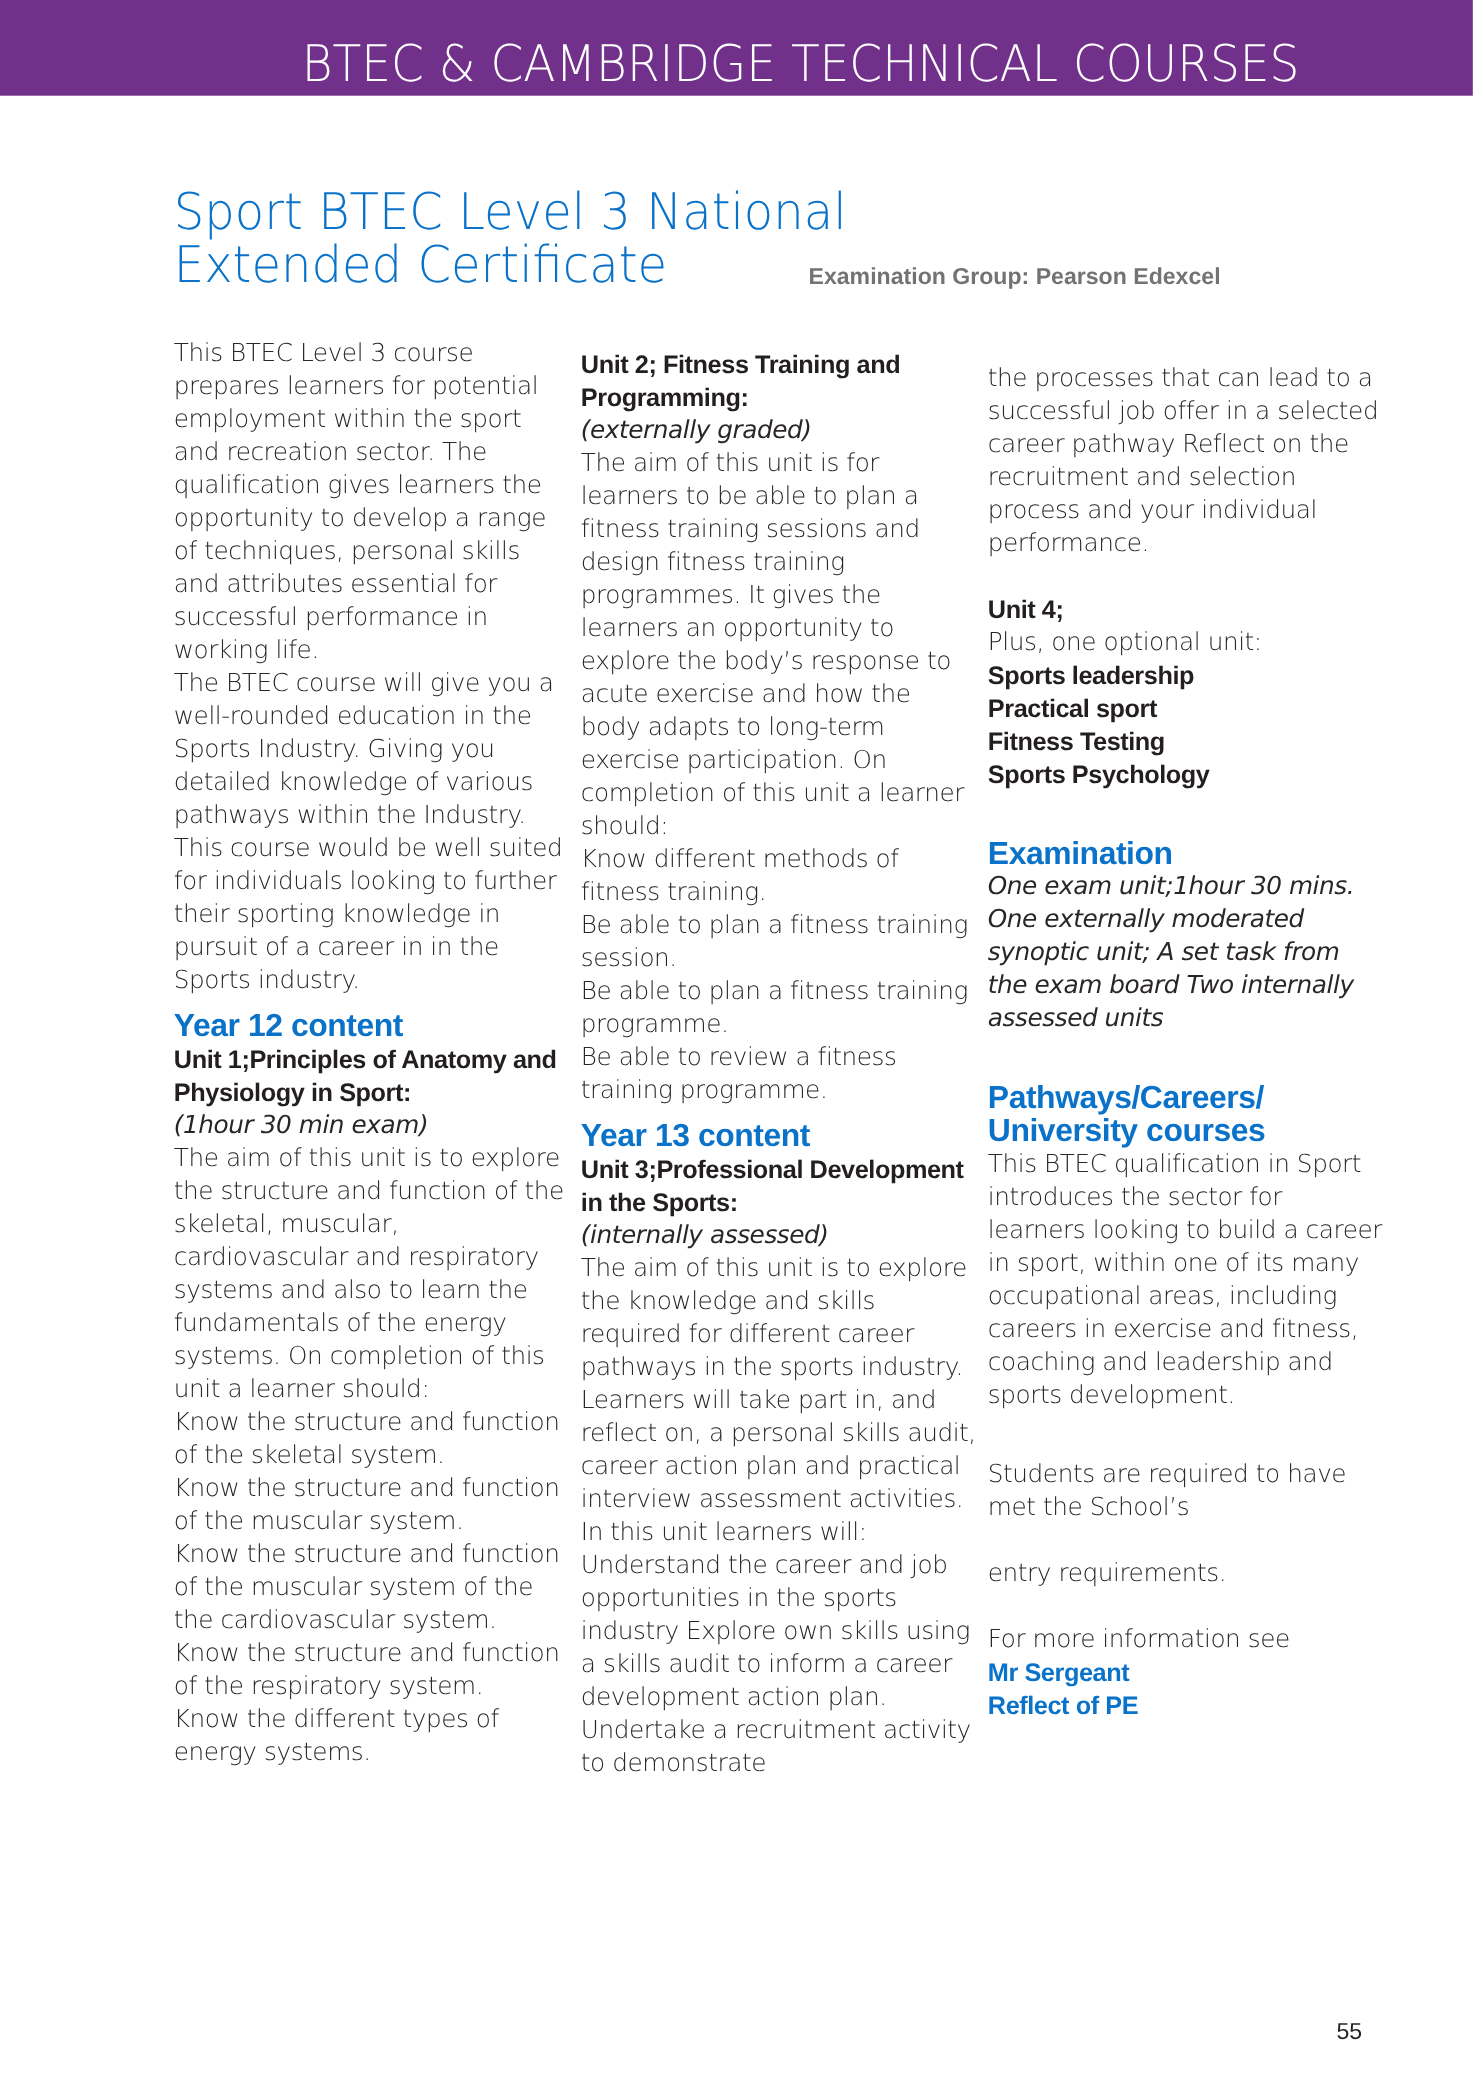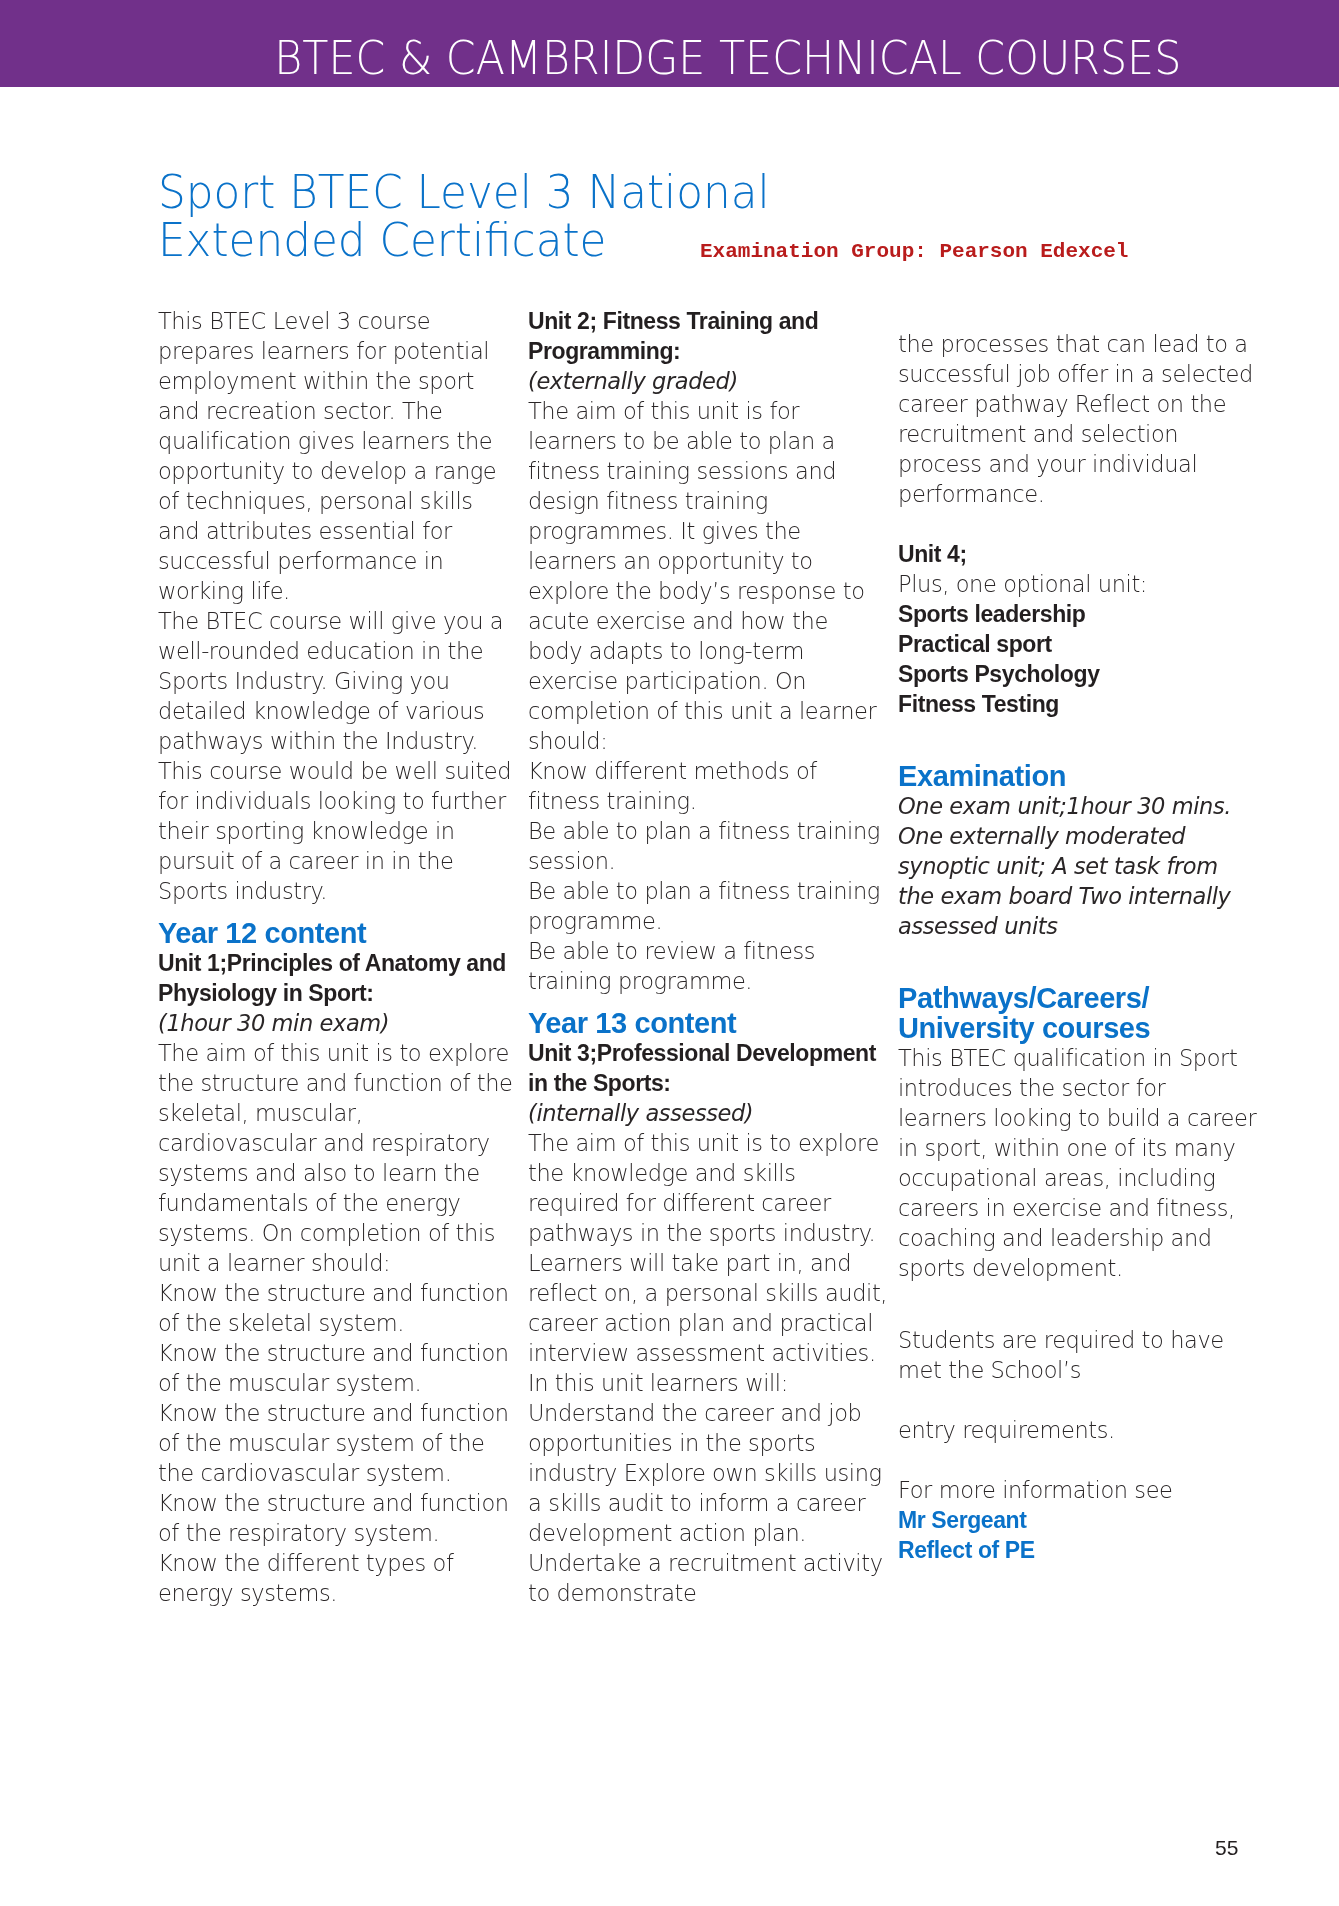"Examination Group: Pearson Edexcel" .exam-group { color: #b91c1c -> #737373; font-family: Liberation Mono, monospace -> Liberation Sans, sans-serif; left: 700px -> 735px }
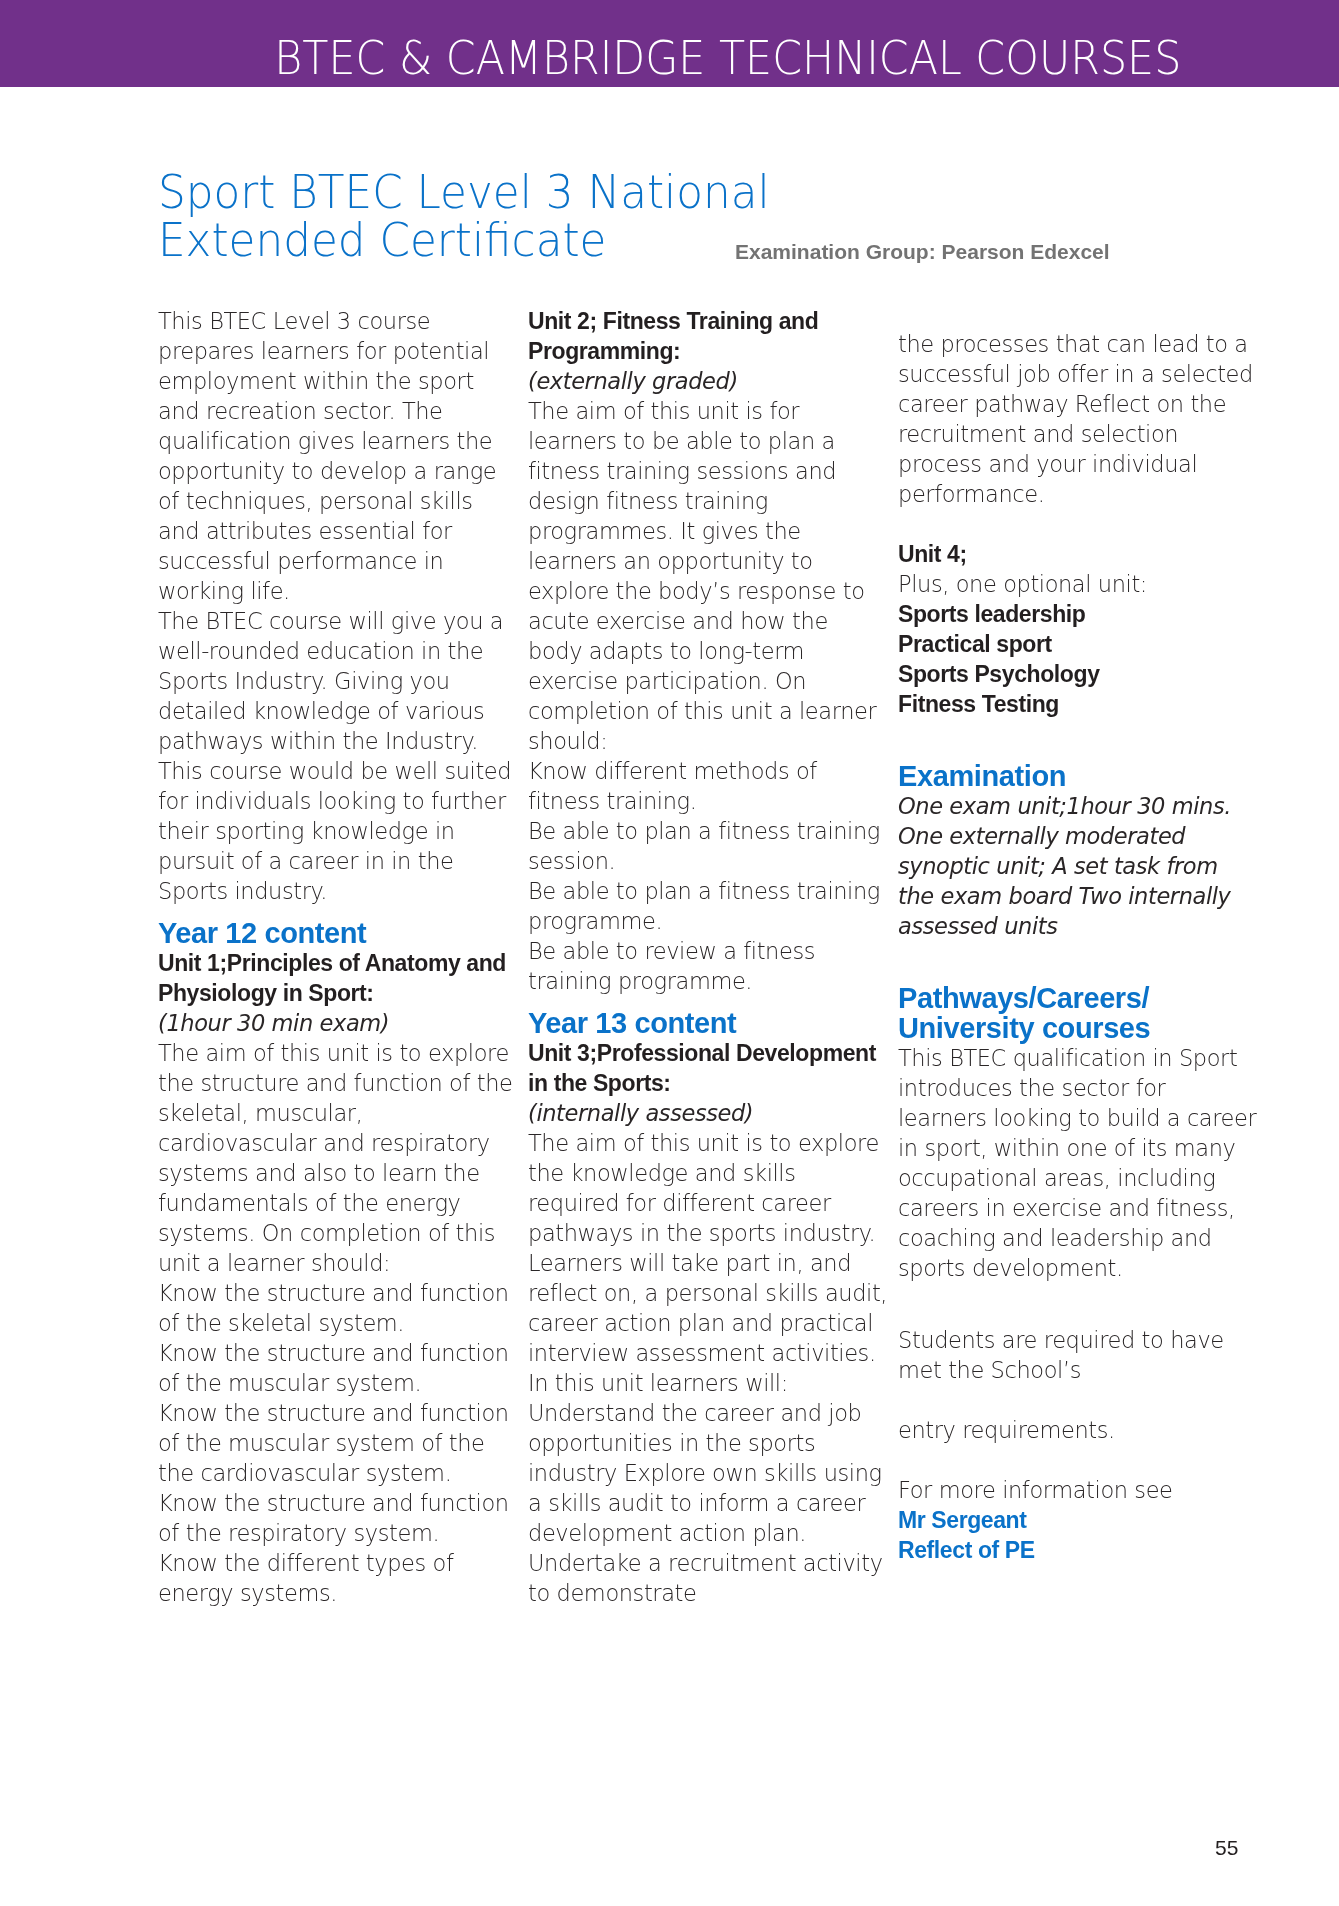"Unit 2; Fitness Training and" .col2 { margin-top: none -> 10px }
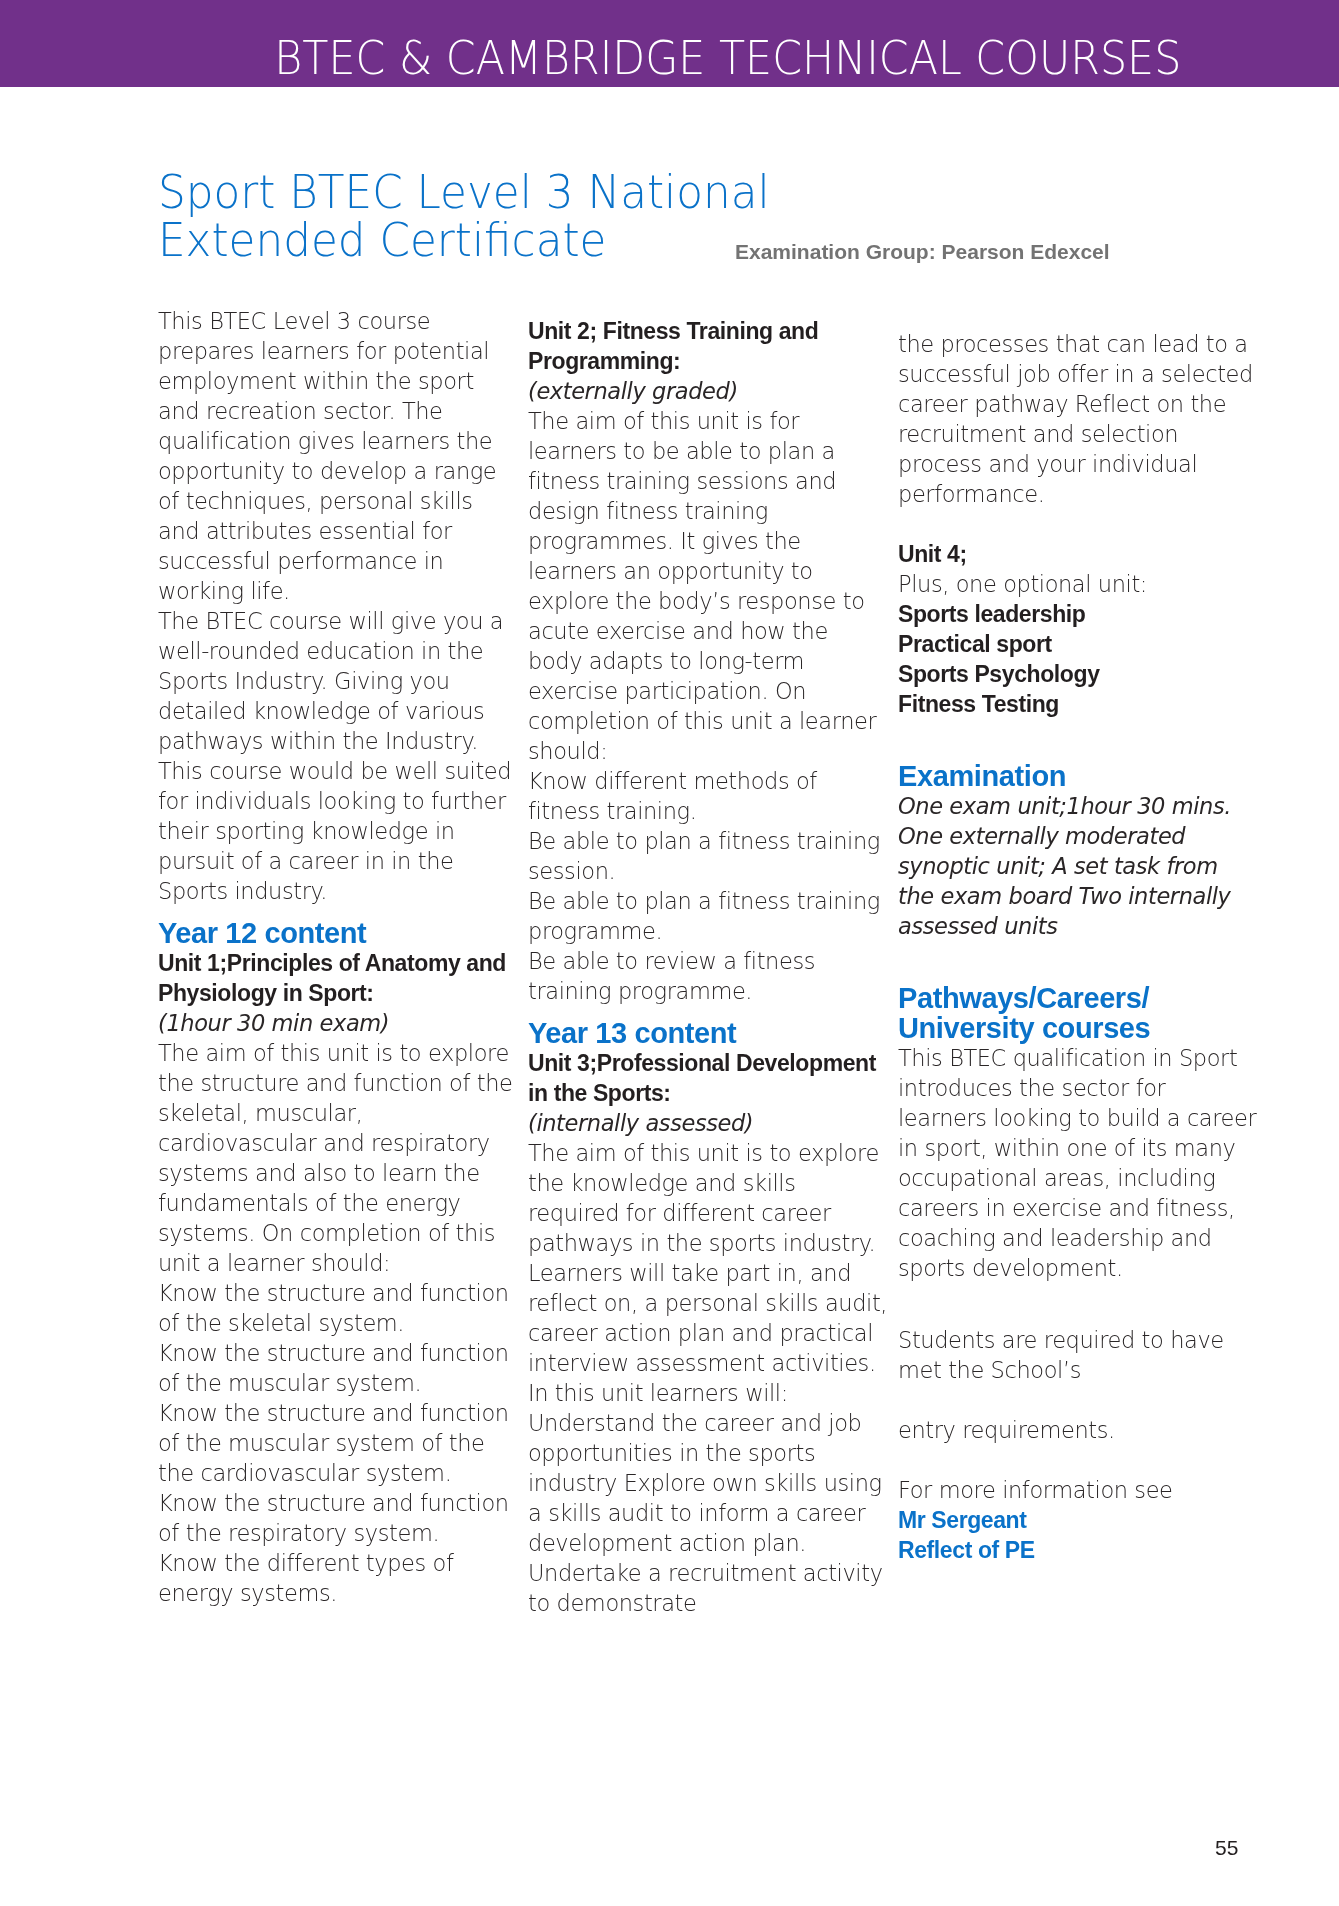"Sports Psychology" p.bold { order: before "Fitness Testing" -> after "Fitness Testing" }
